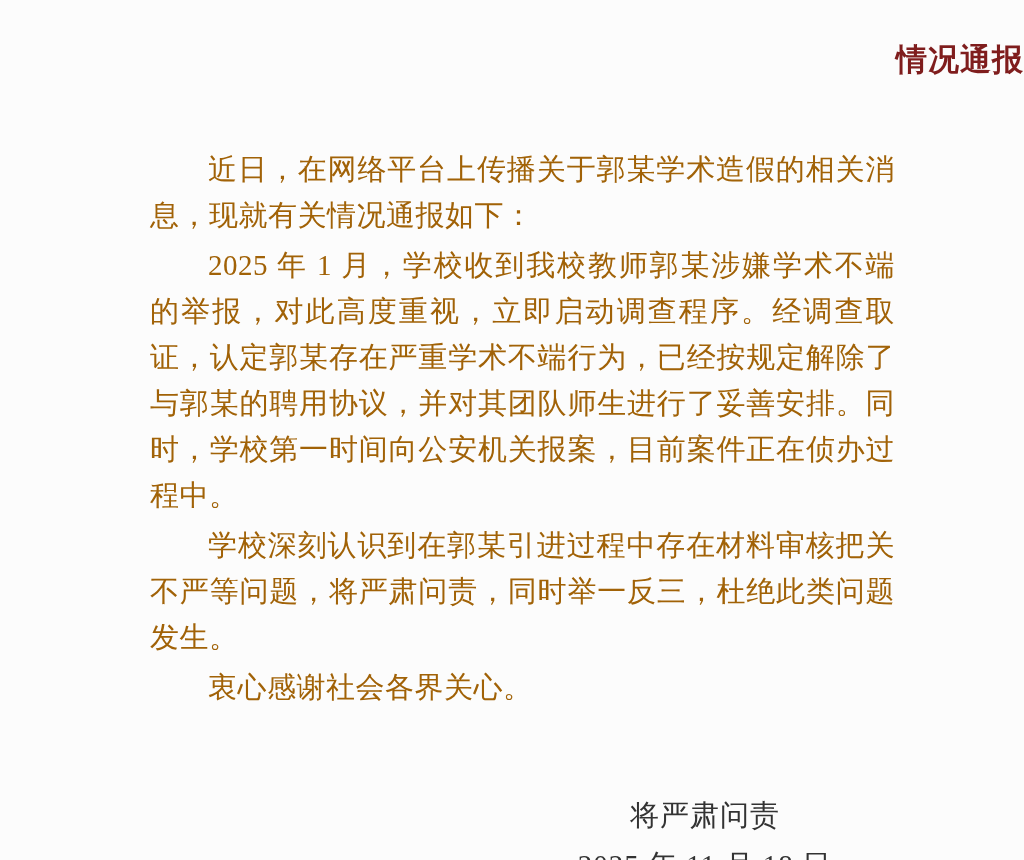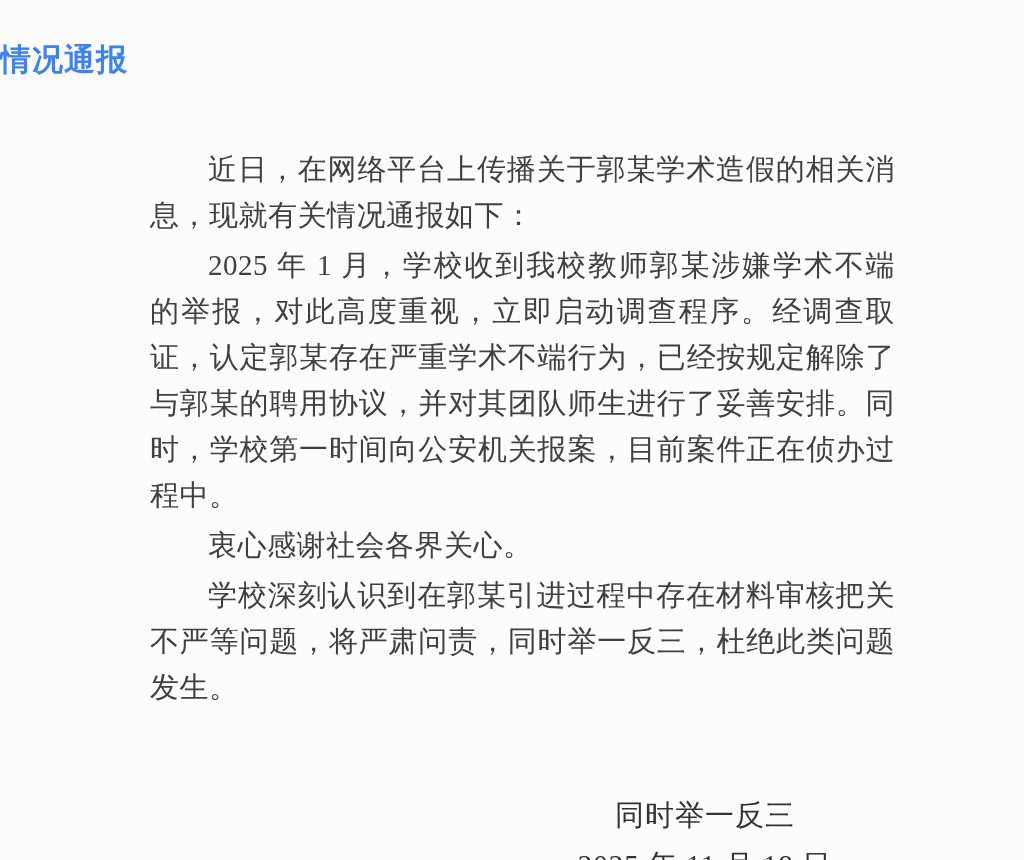"情况通报" .doc-title { color: #3b82f6 -> #7f1d1d; text-align: left -> right }
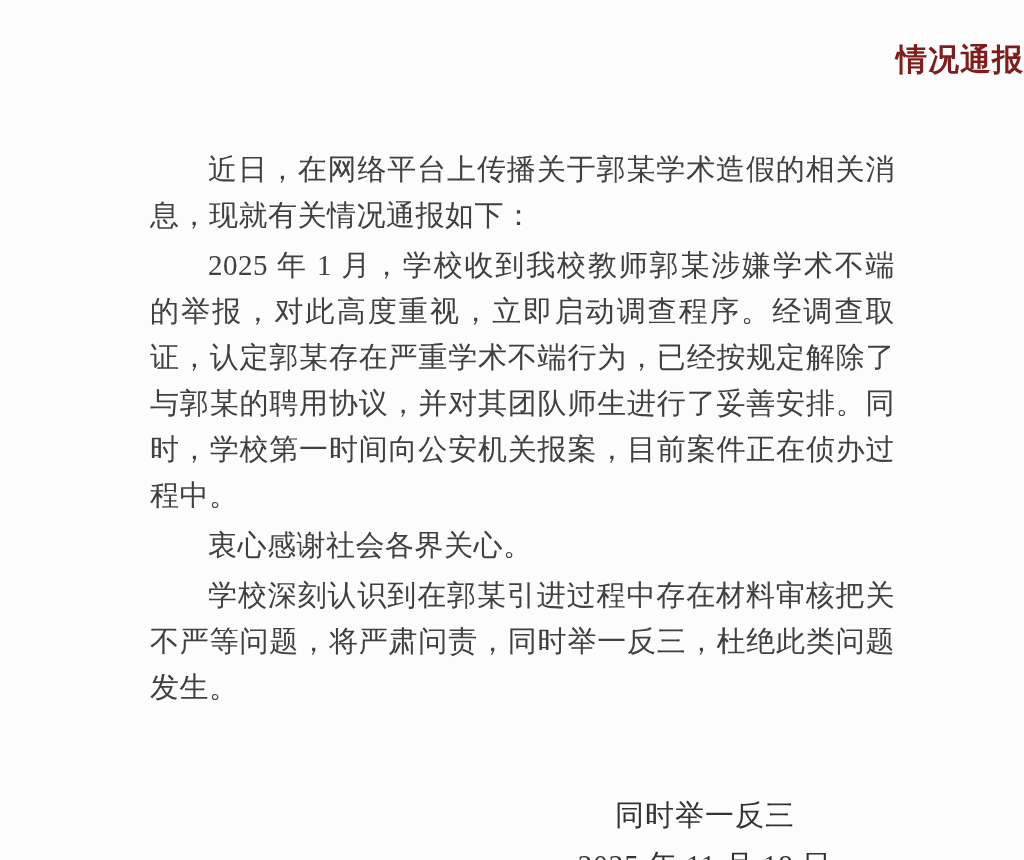"近日，在网络平台上传播关于郭某学术造假的相关消息，现就有关情况通报如下：" .doc-body p { color: #404040 -> #a16207 }
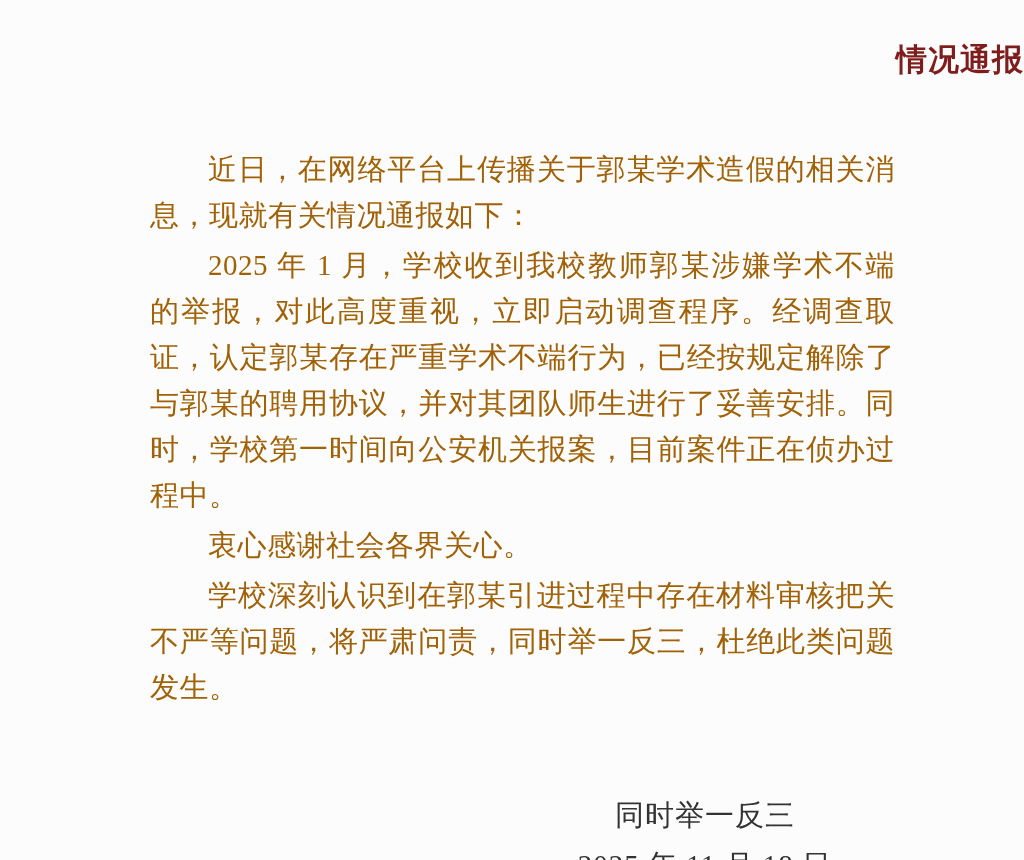"衷心感谢社会各界关心。" p { order: before "学校深刻认识到在郭某引进过程中存在材料审核把关不严等问题，将严肃问责，同时举一反" -> after "学校深刻认识到在郭某引进过程中存在材料审核把关不严等问题，将严肃问责，同时举一反" }
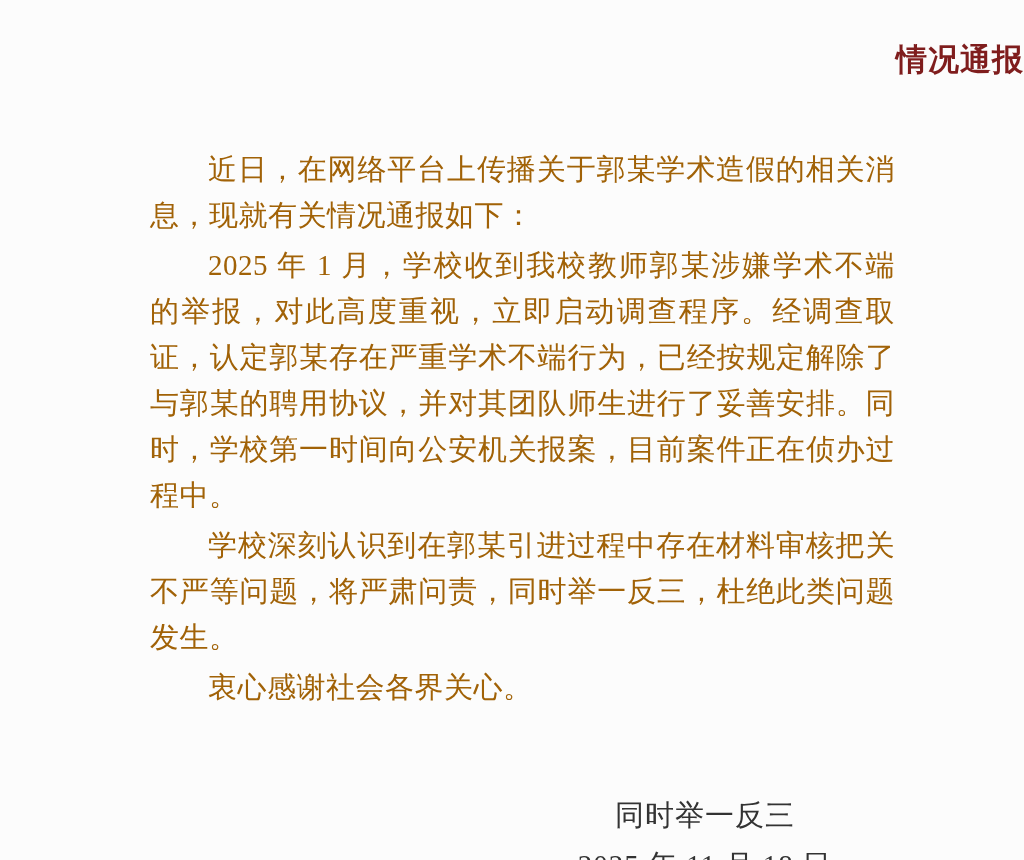"同时举一反三" div.sig-line { text: 同时举一反三 -> 将严肃问责 }
